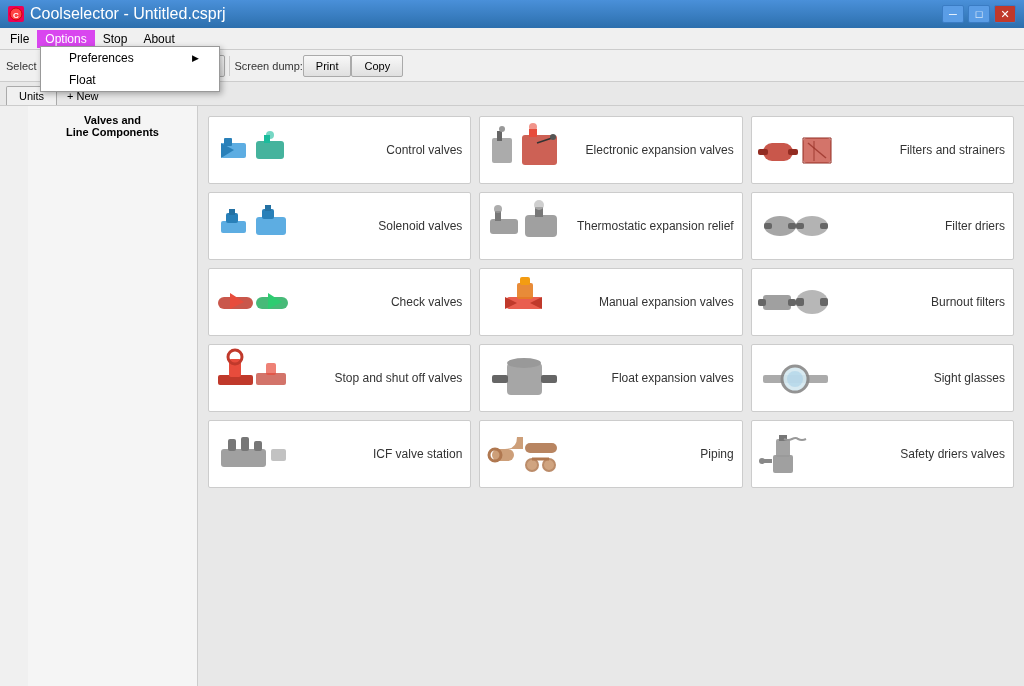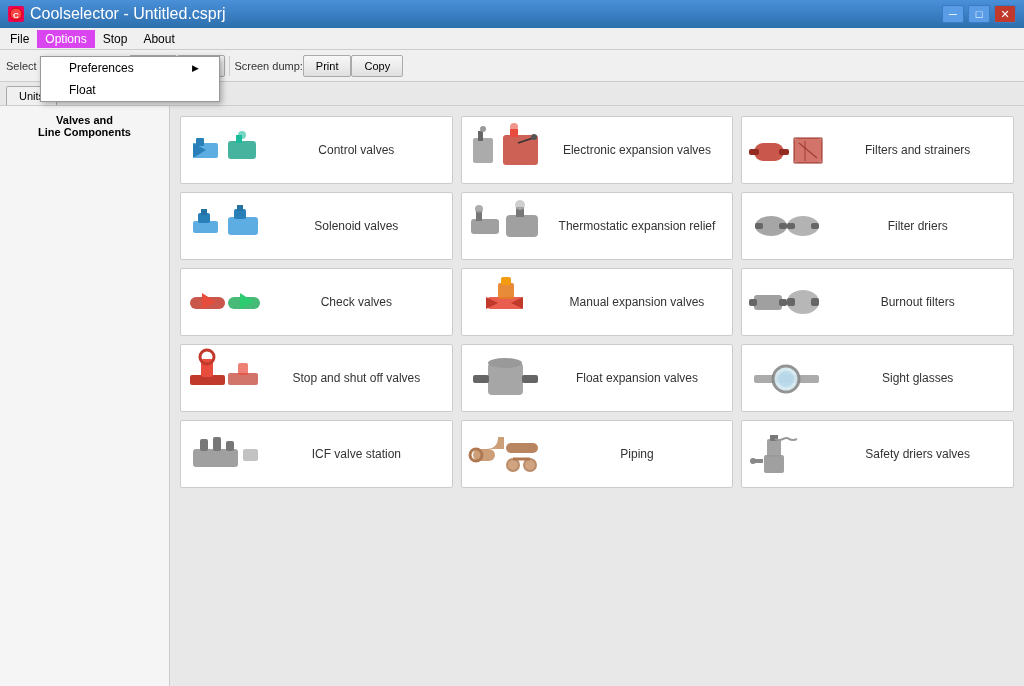"Preferences" div.dropdown-menu { top: 56px -> 46px }
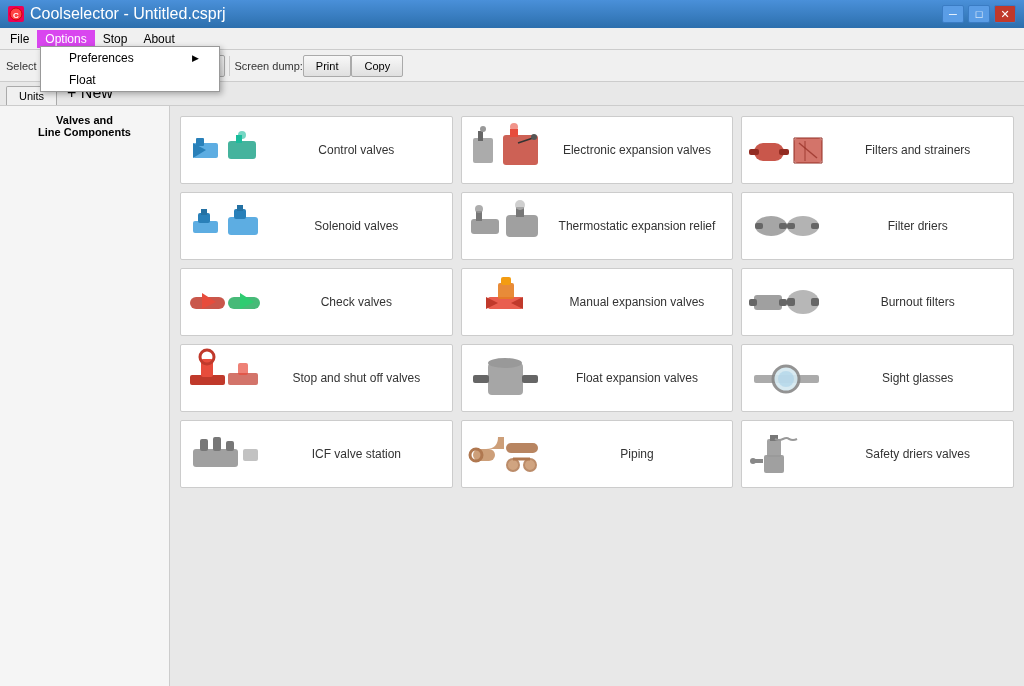"+ New" .tab-new { font-size: 16px -> 11px }
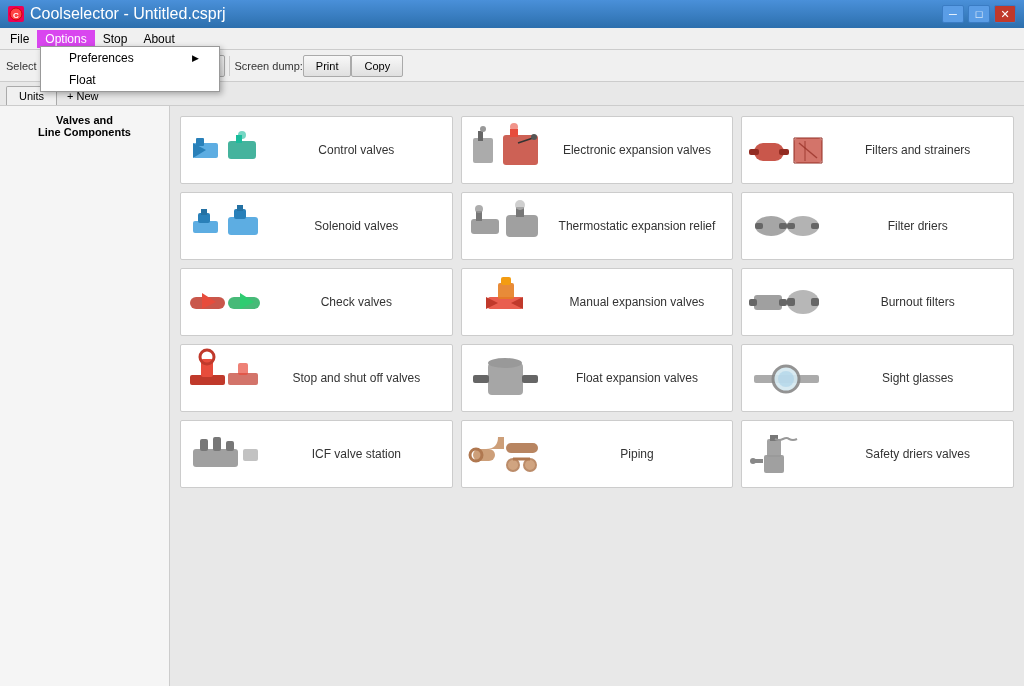"Valves and" .main-content { padding-left: none -> 28px }
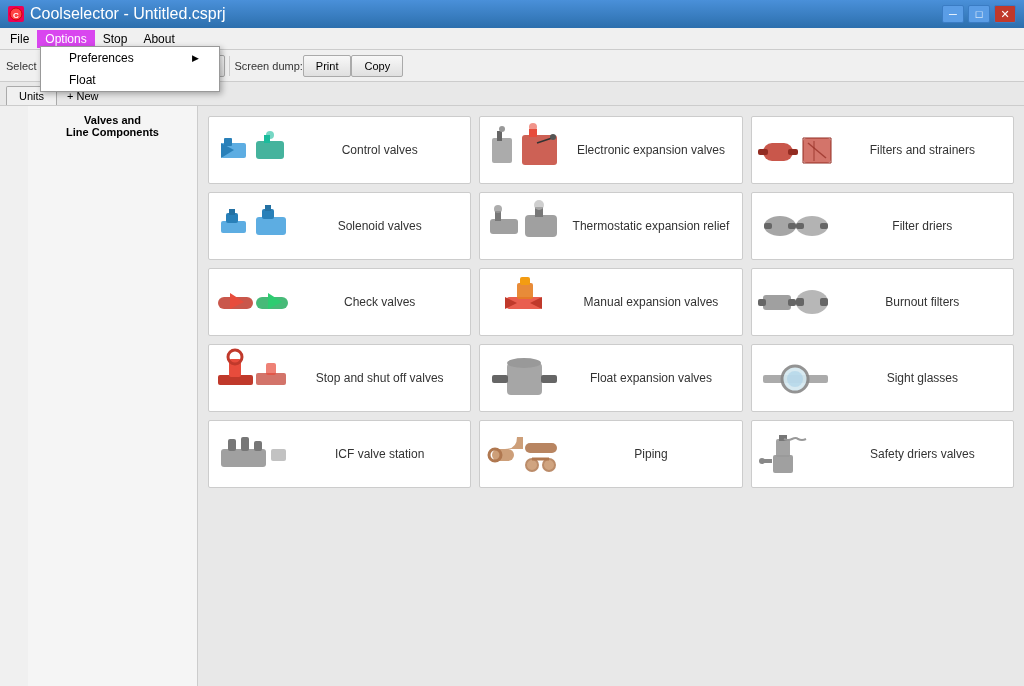"Control valves" .component-label { text-align: center -> right }
